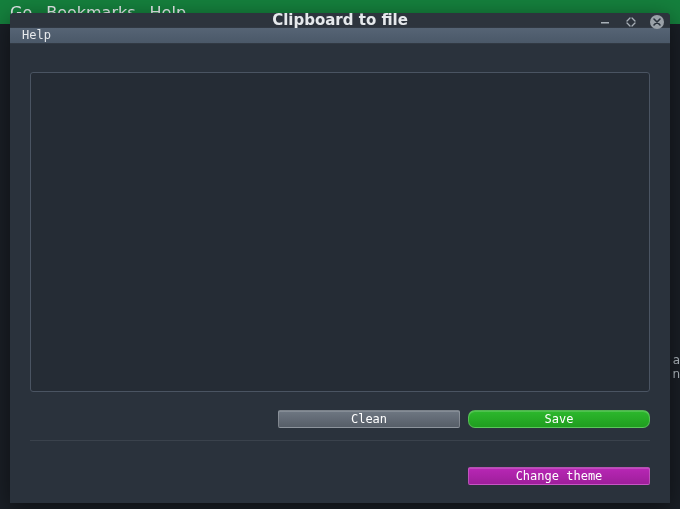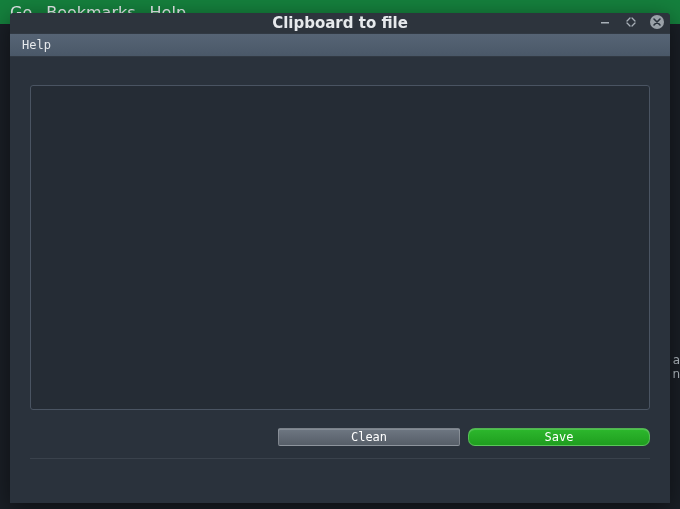"Change theme" div.btn { html: none -> <div>Change theme</div> }
